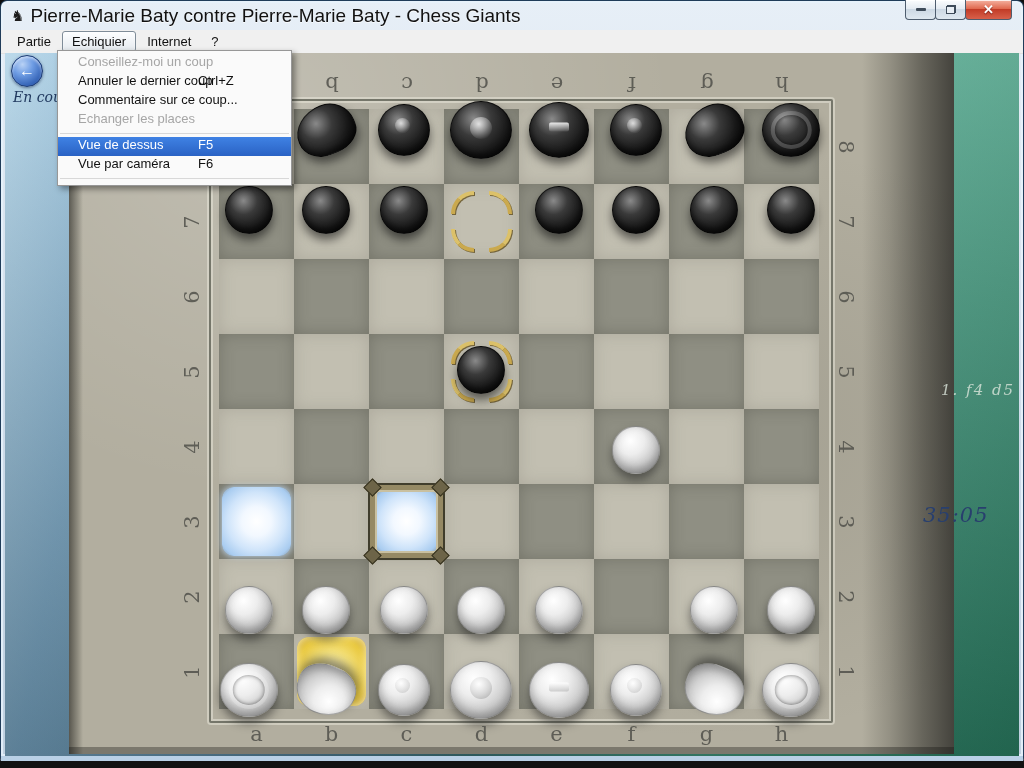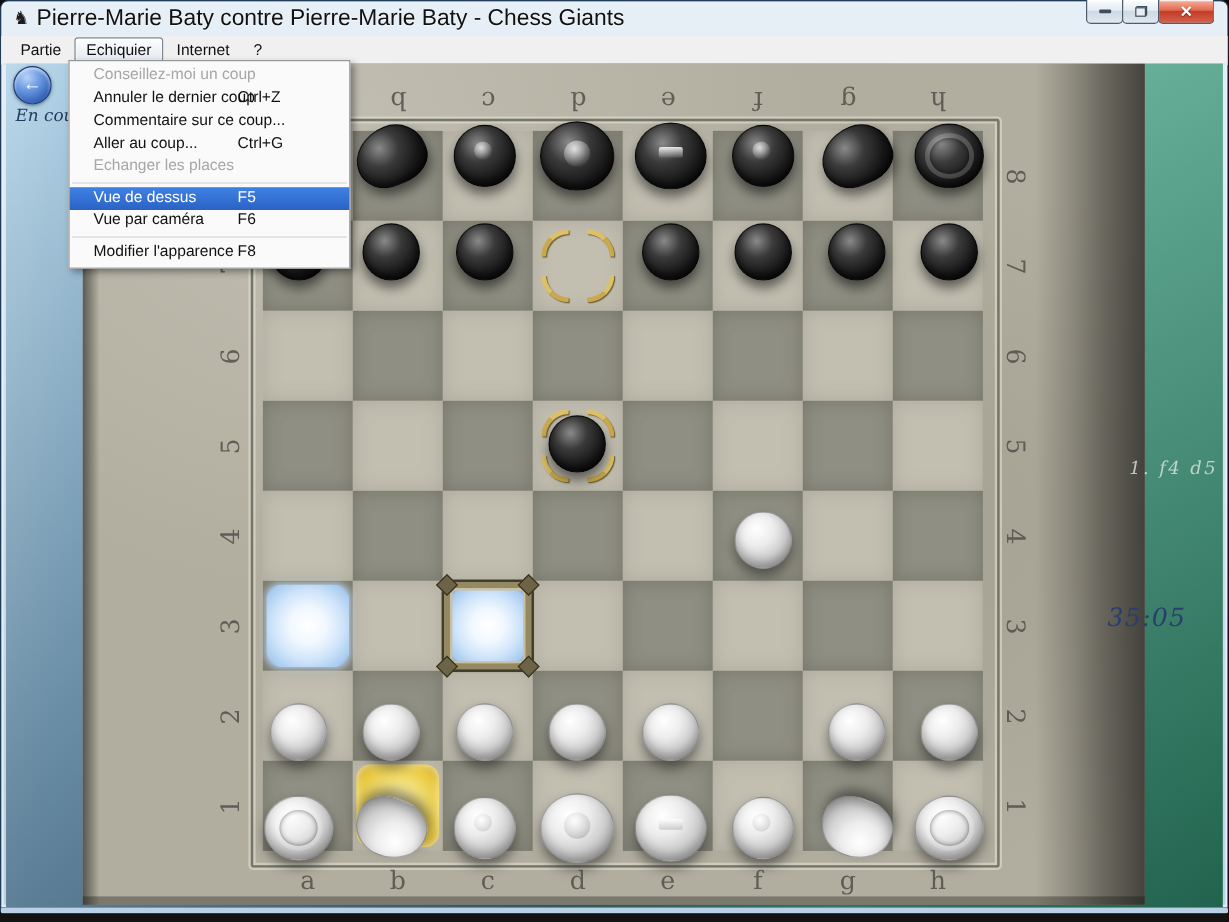"Aller au coup..." div.mi { html: <div> <span>Aller au coup...</span> <span>Ctrl+G</span> </div> -> none }
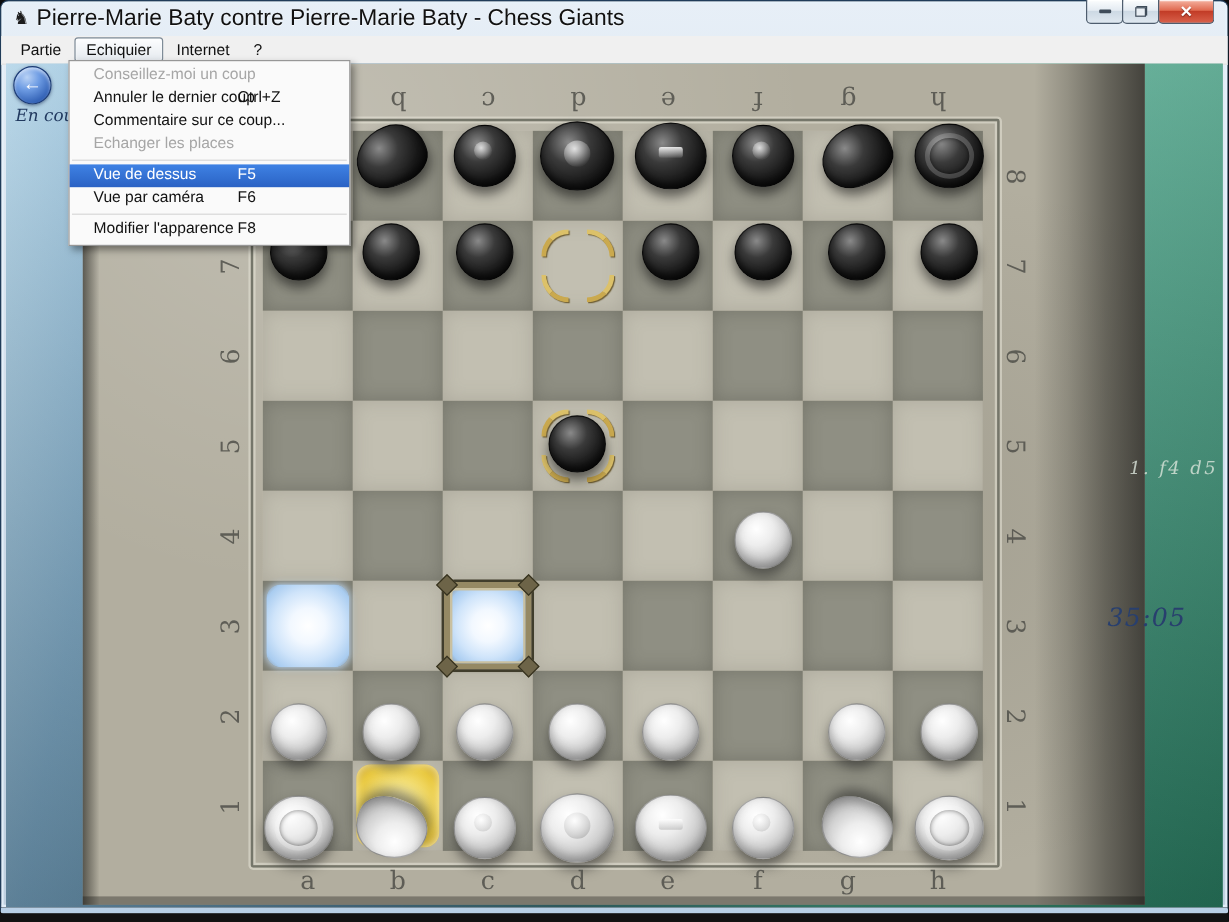"Modifier l'apparence" div.mi { html: <div> <span>Modifier l'apparence</span> <span>F8</span> </div> -> none }
